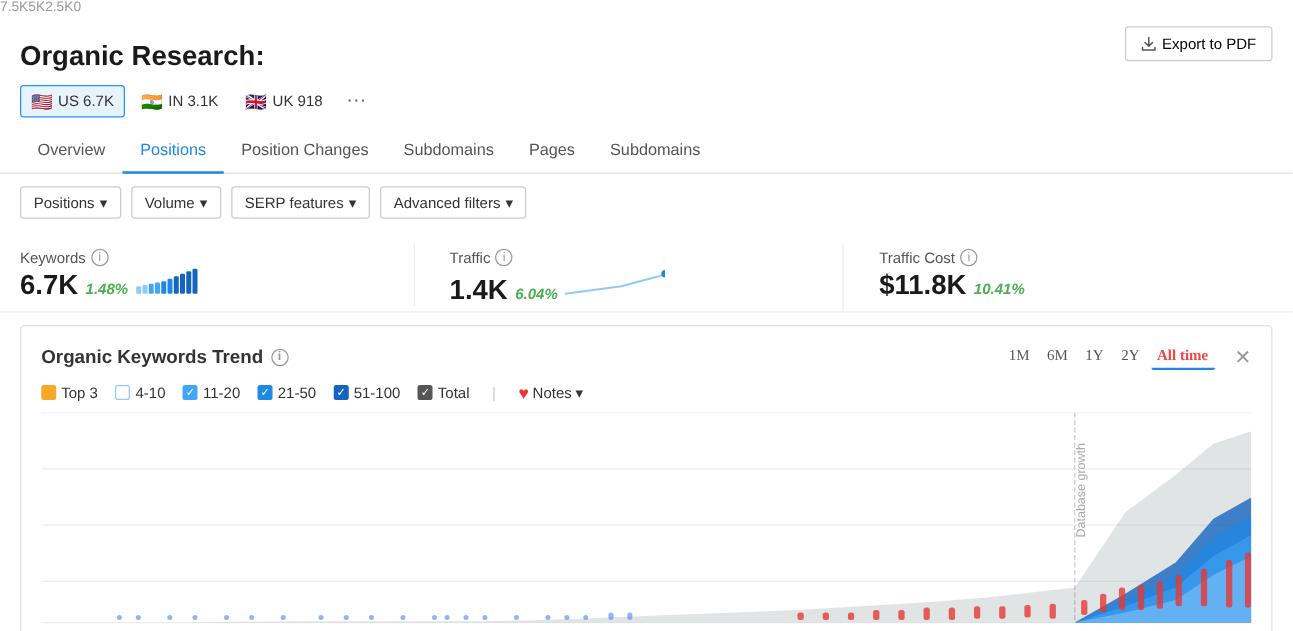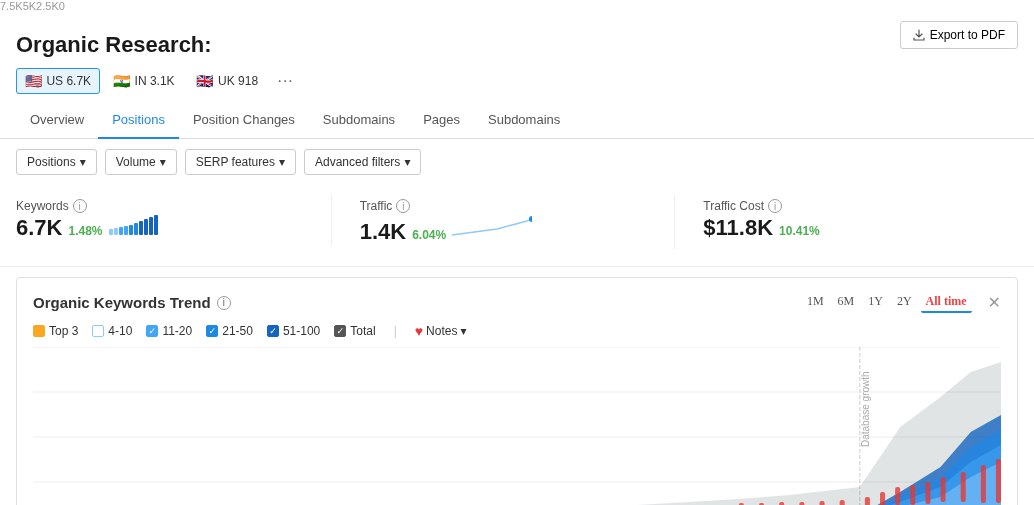"Keywords" .metrics-row { padding: 10px 16px 17px -> 10px 16px 0 }
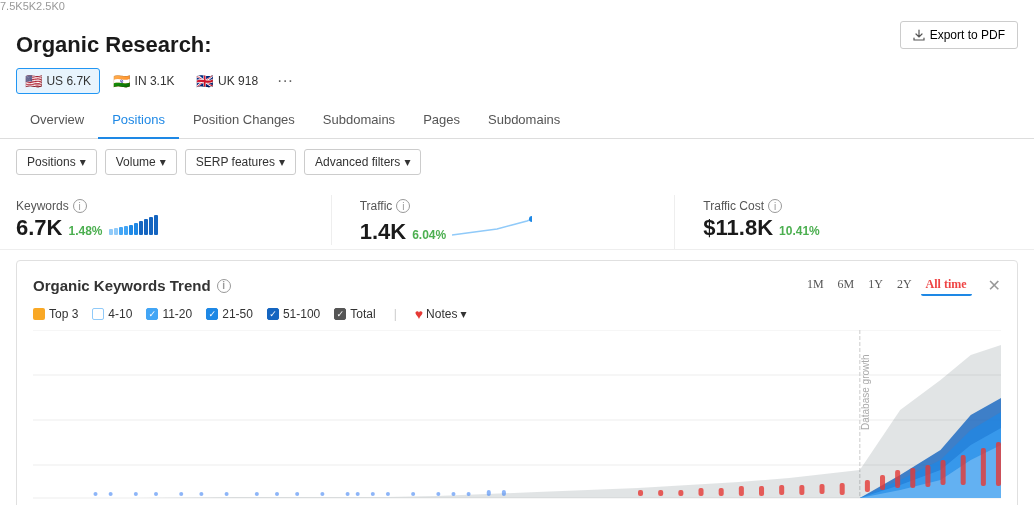"1.48%" .metric-change { font-style: none -> italic }
